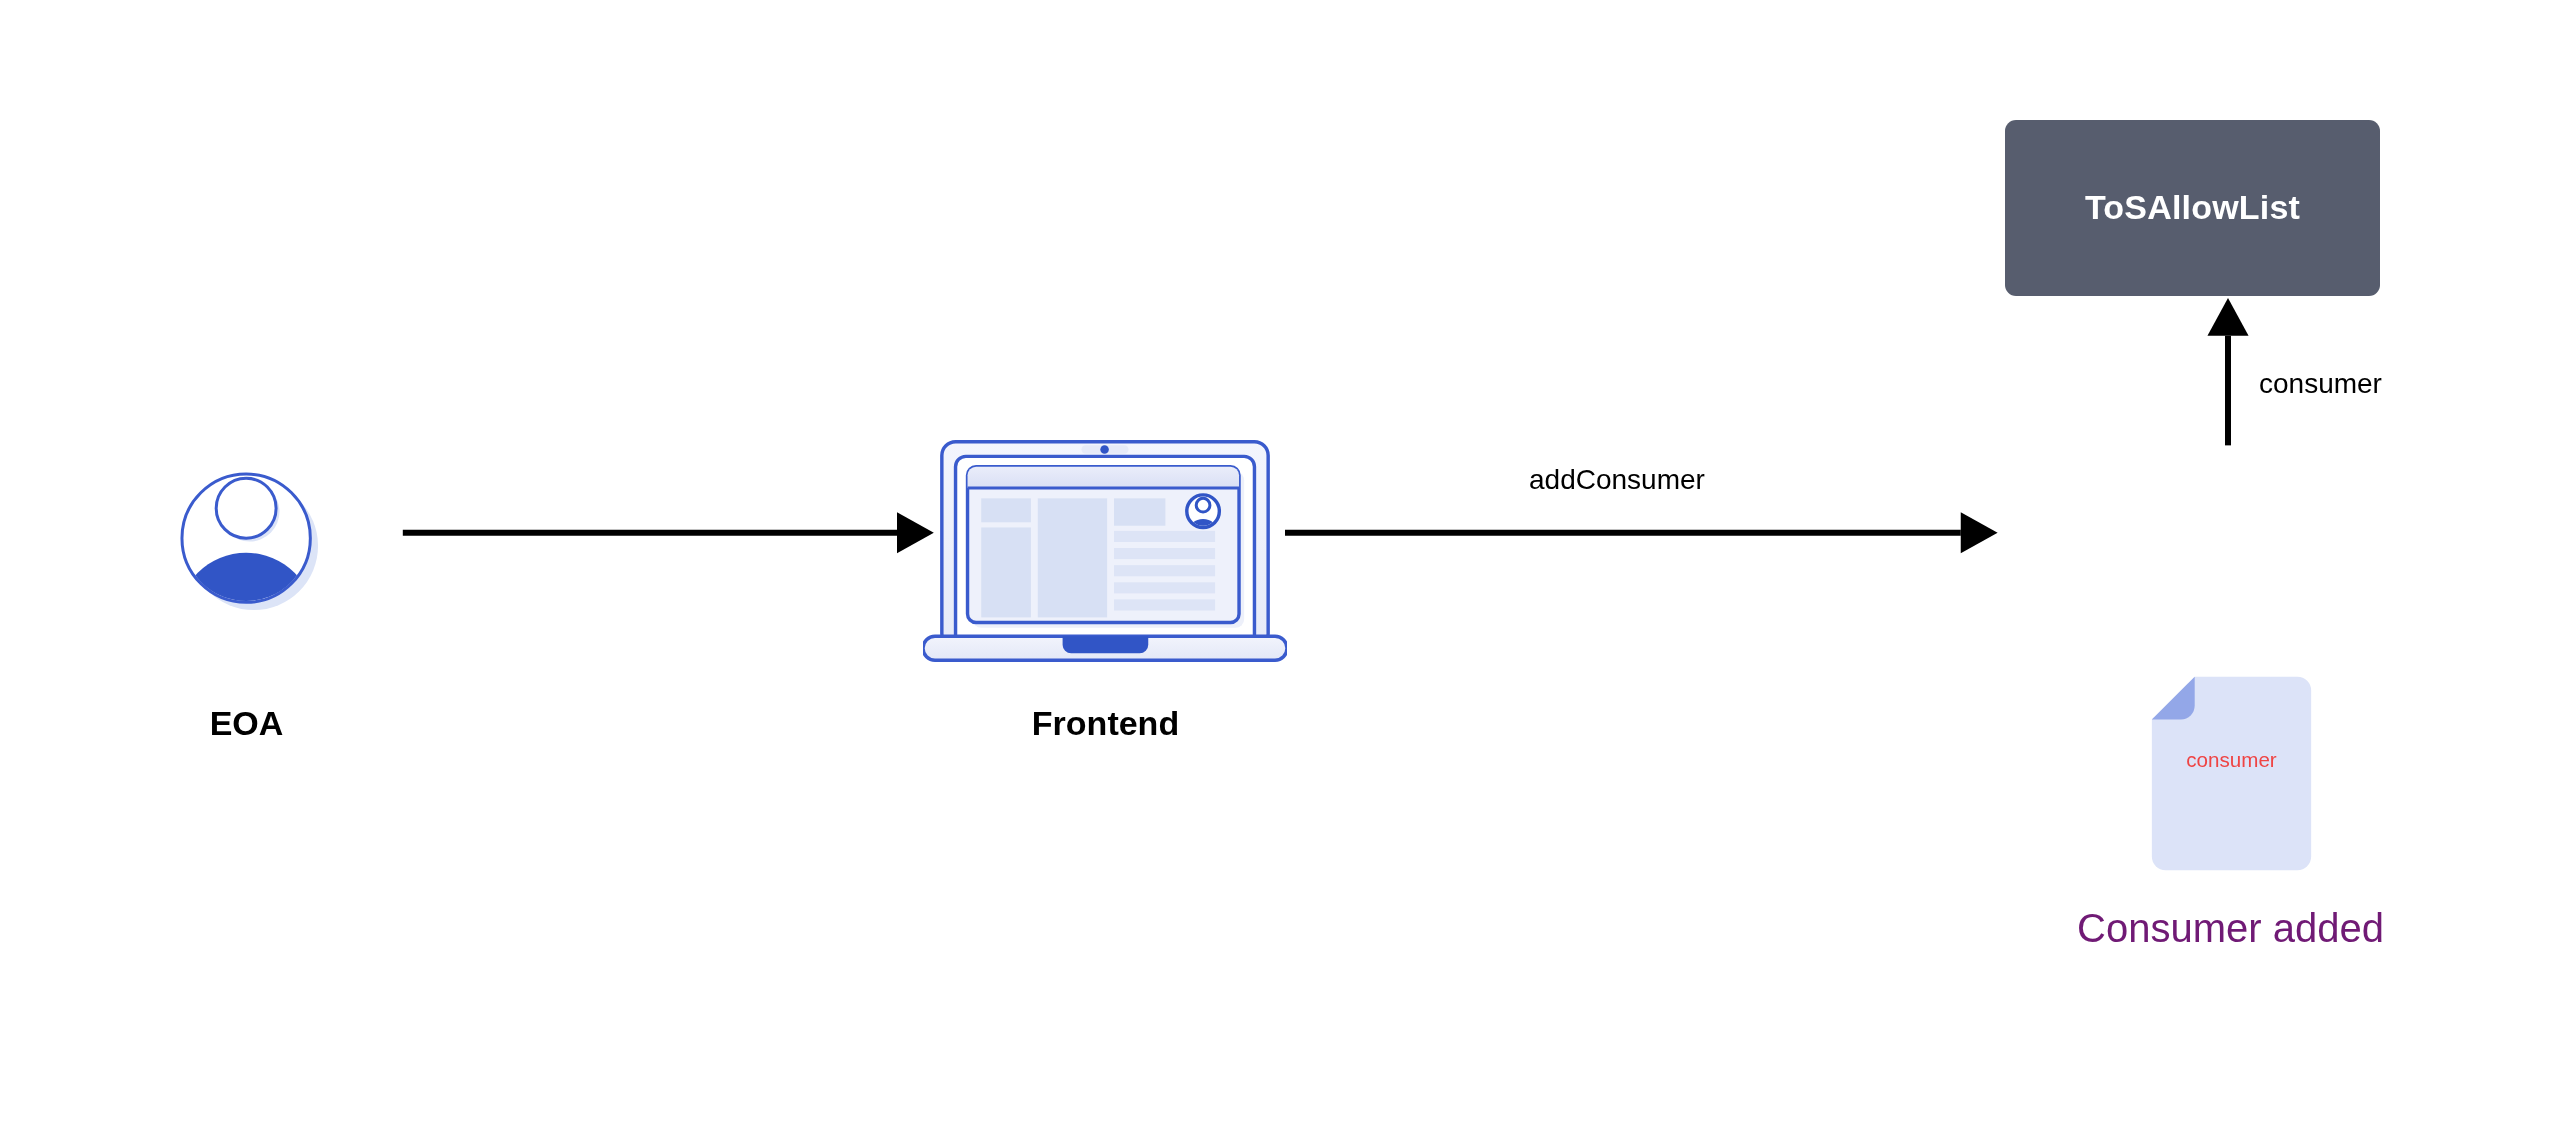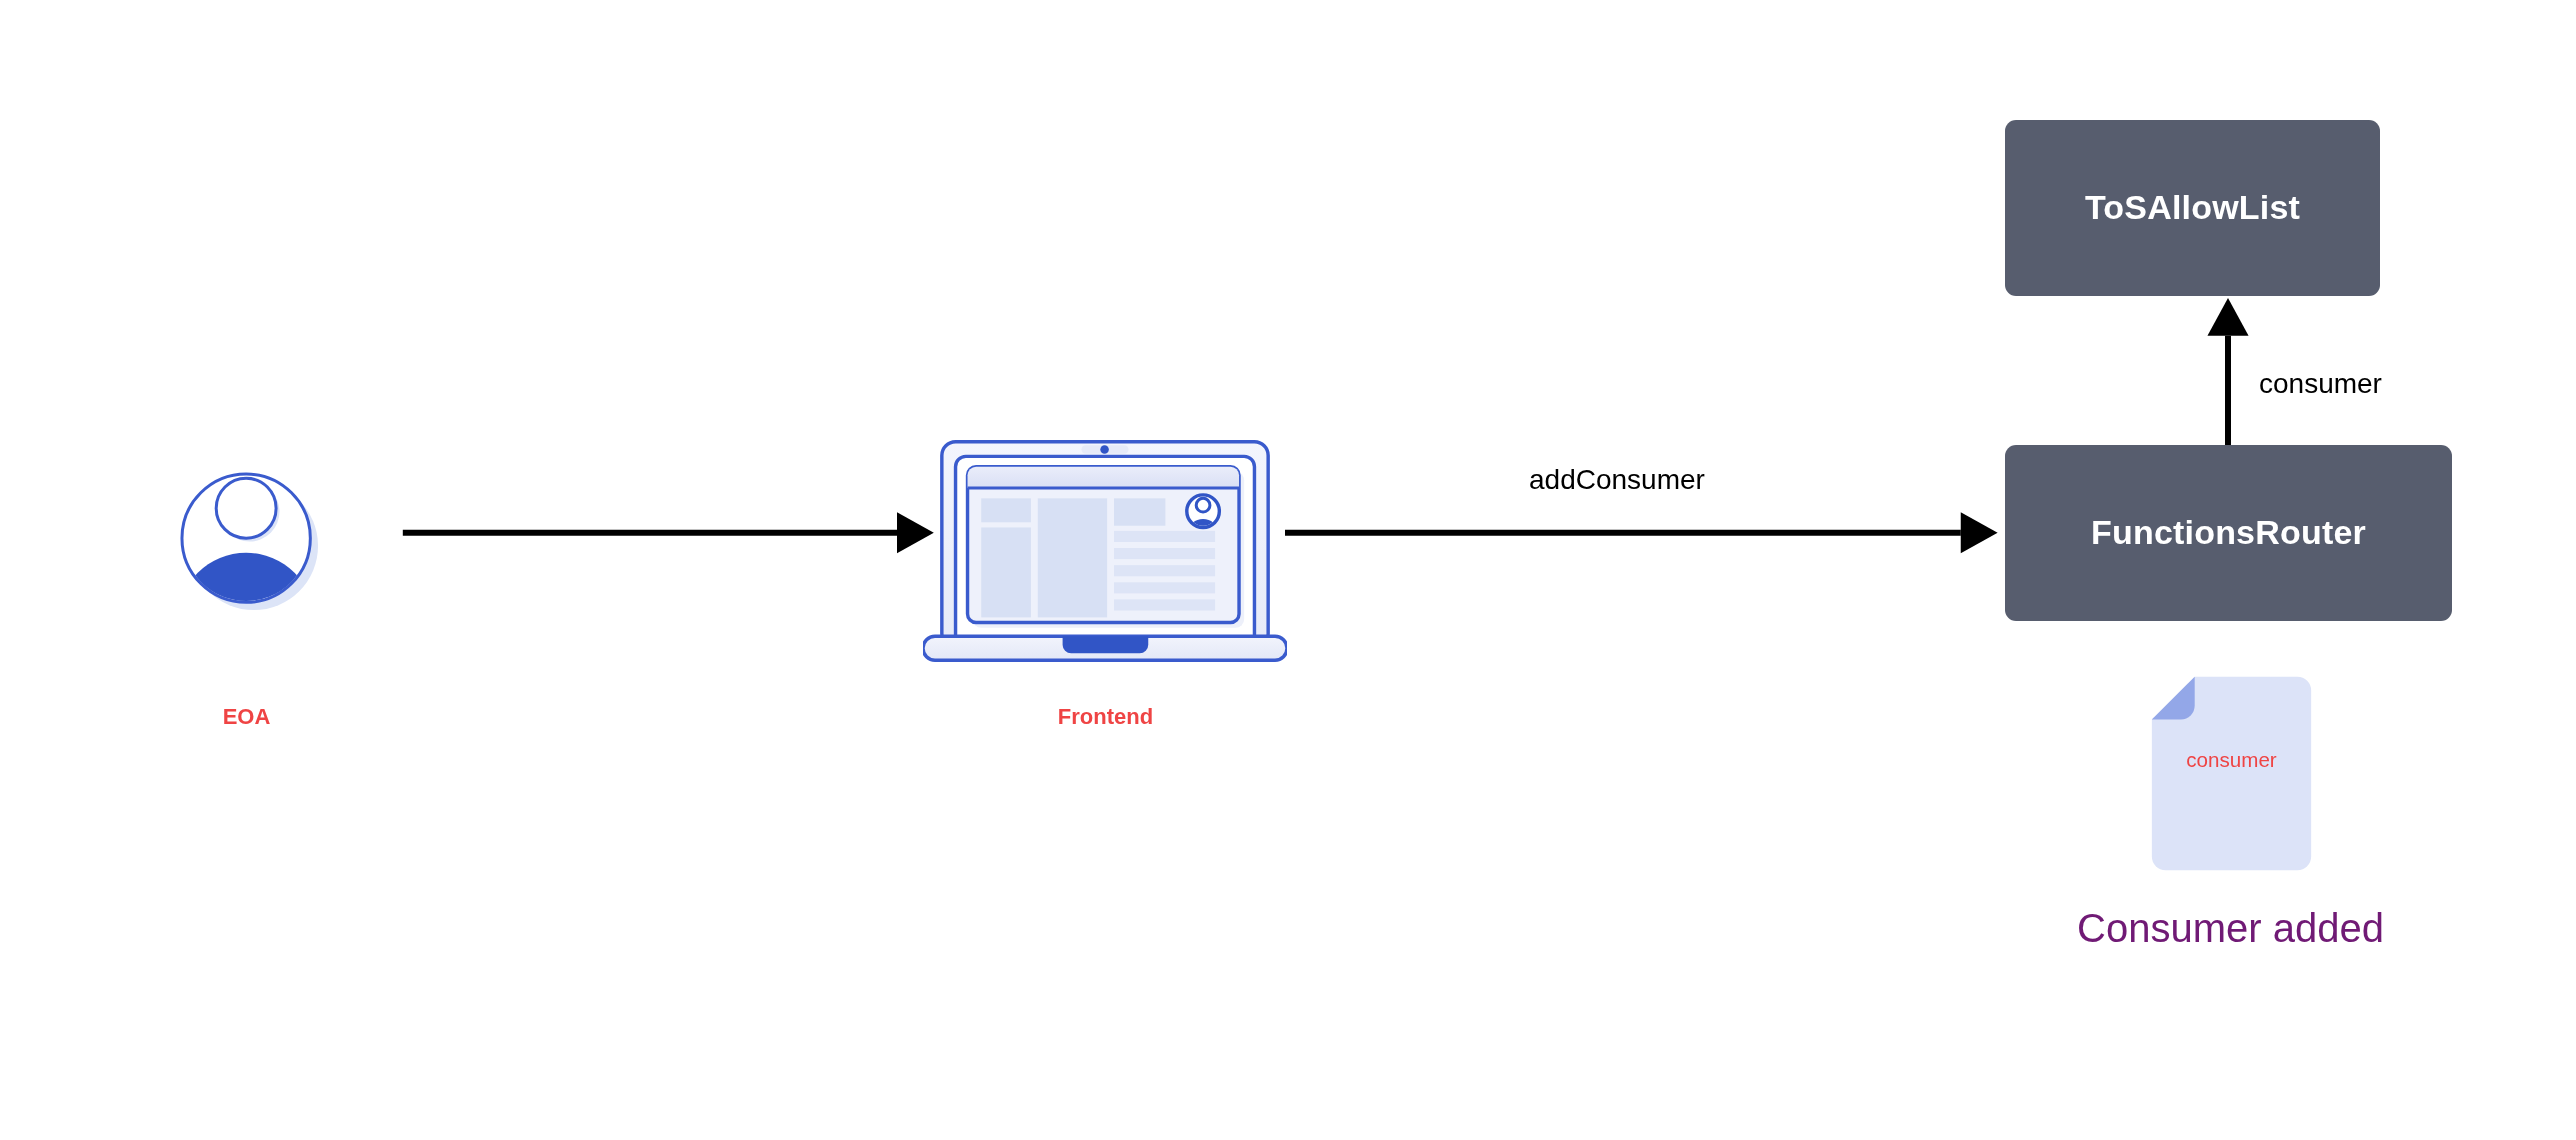"FunctionsRouter" div.contract-box { html: <div> <span>FunctionsRouter</span> </div> -> none }
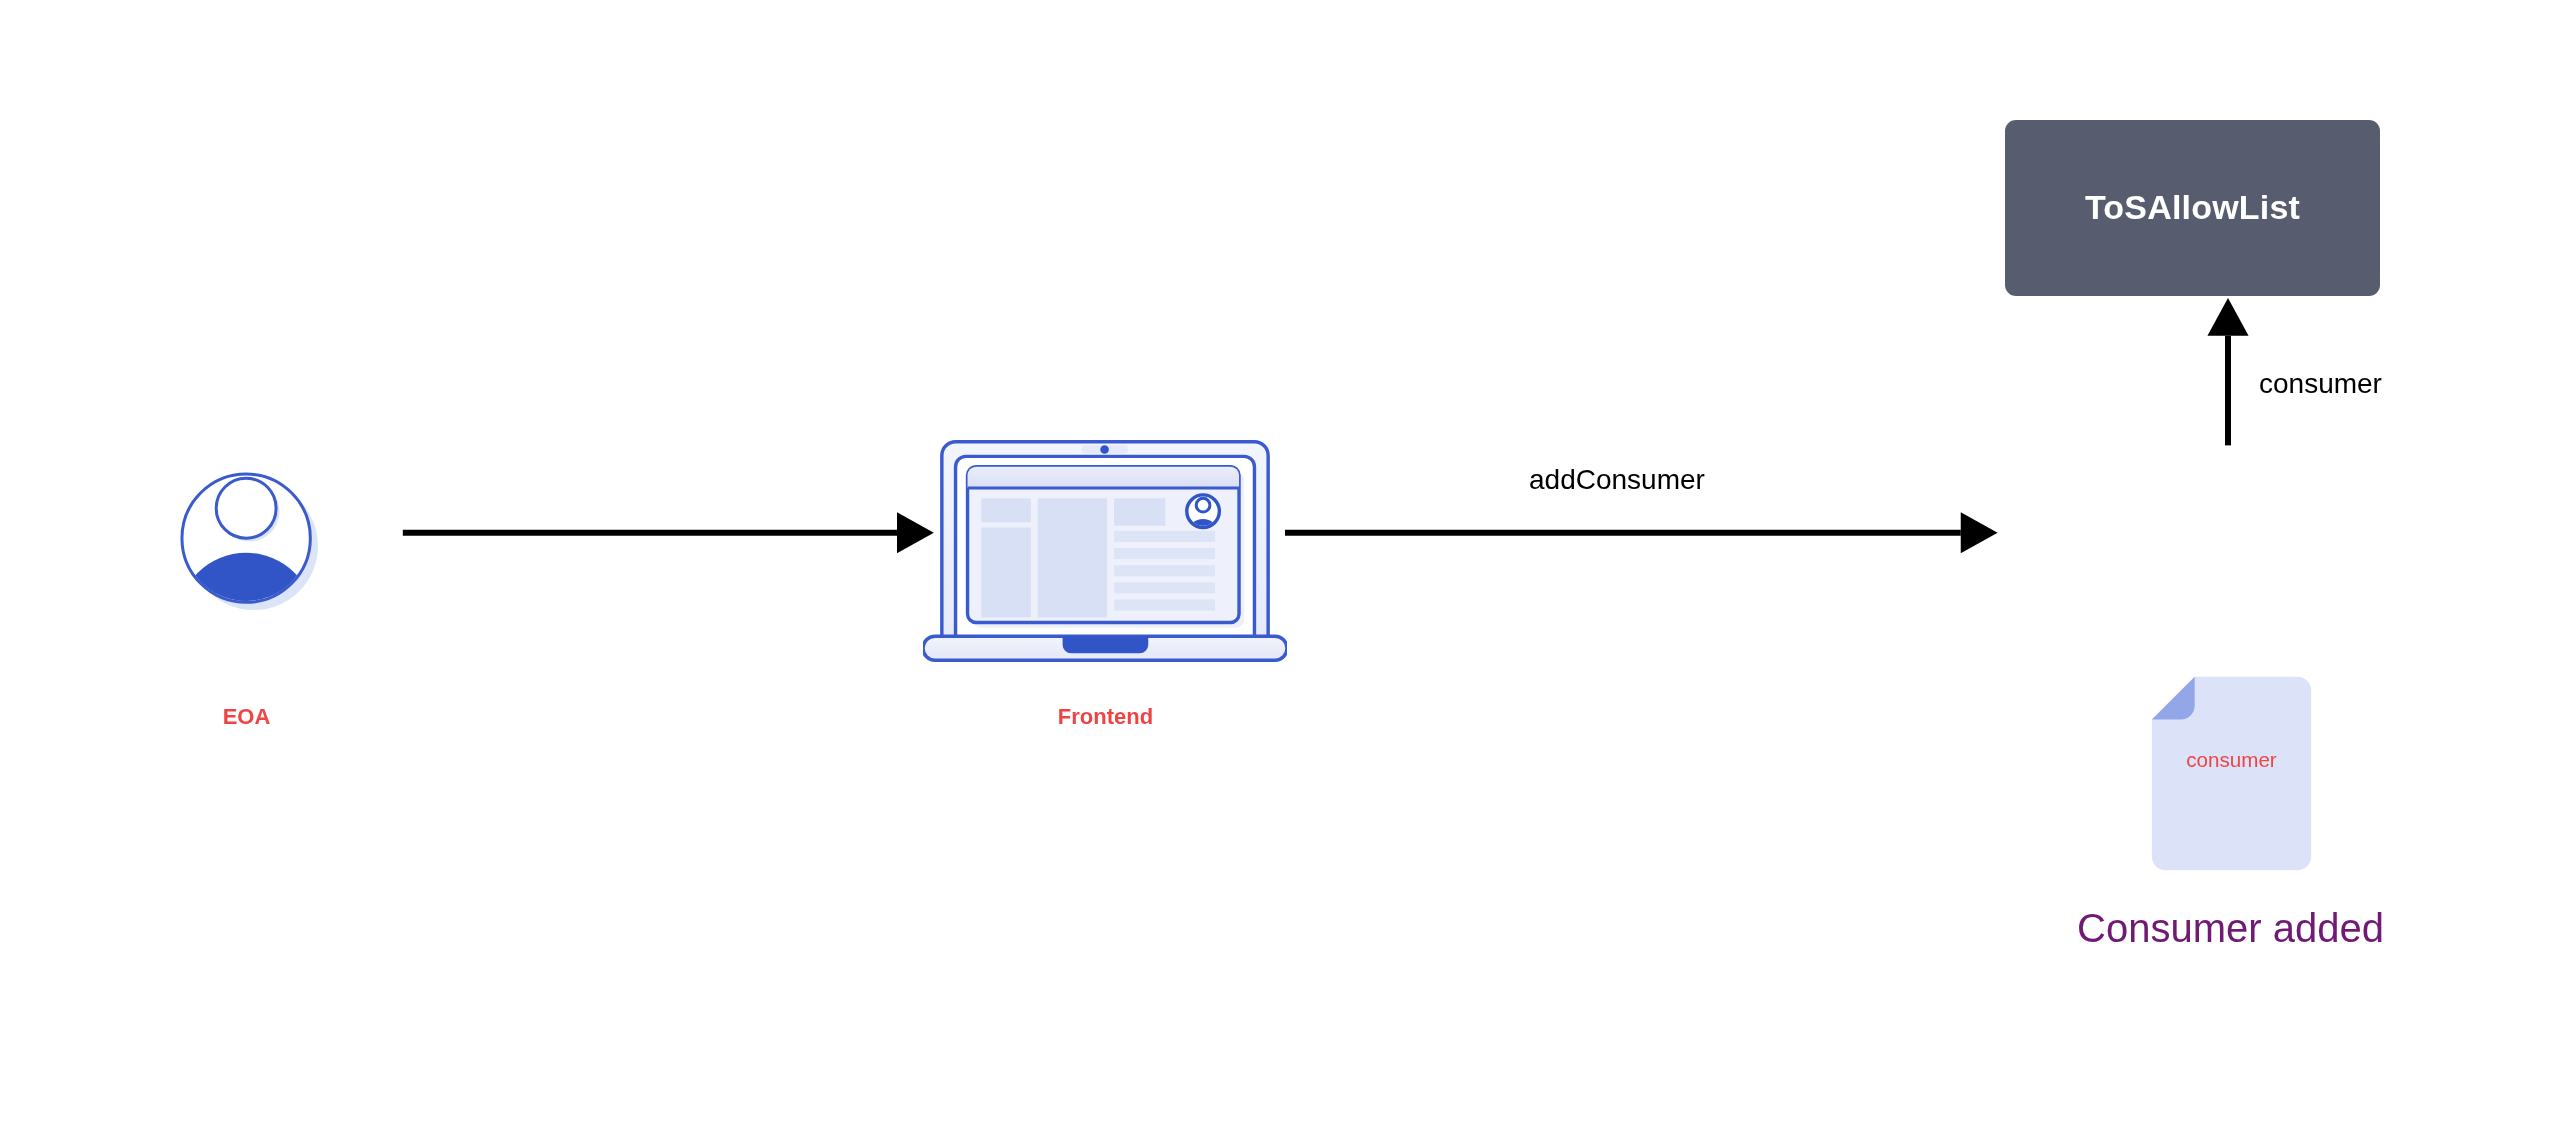"EOA" .entity-caption { color: #ef4444 -> #000000; font-size: 22px -> 34px }
